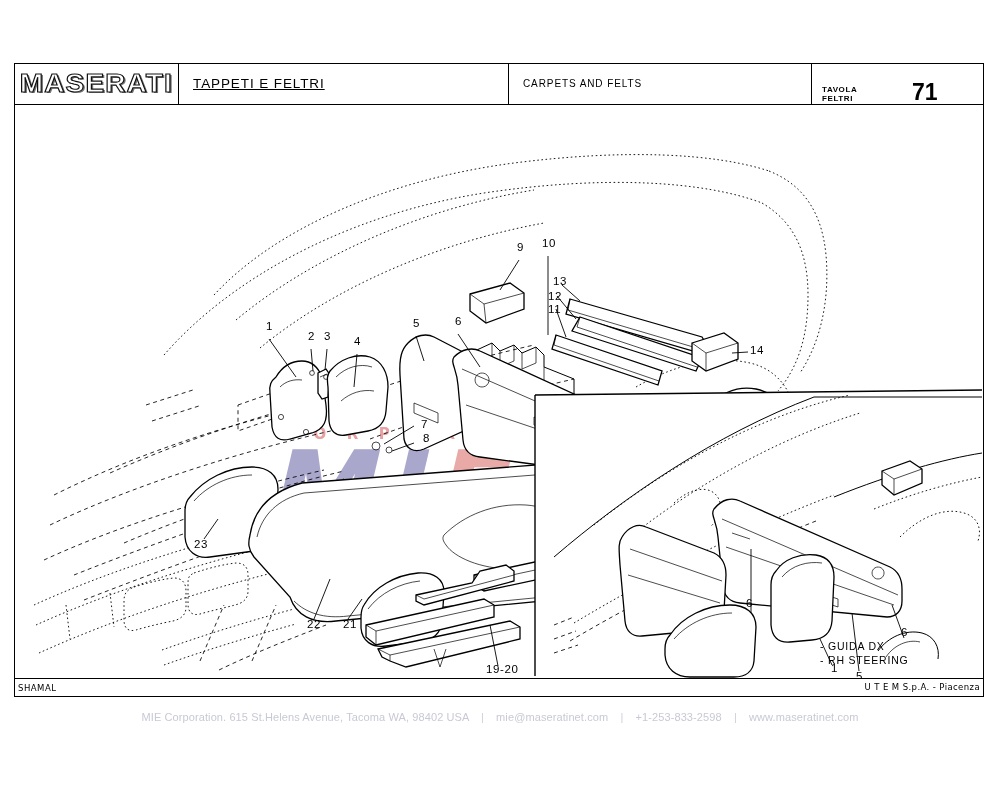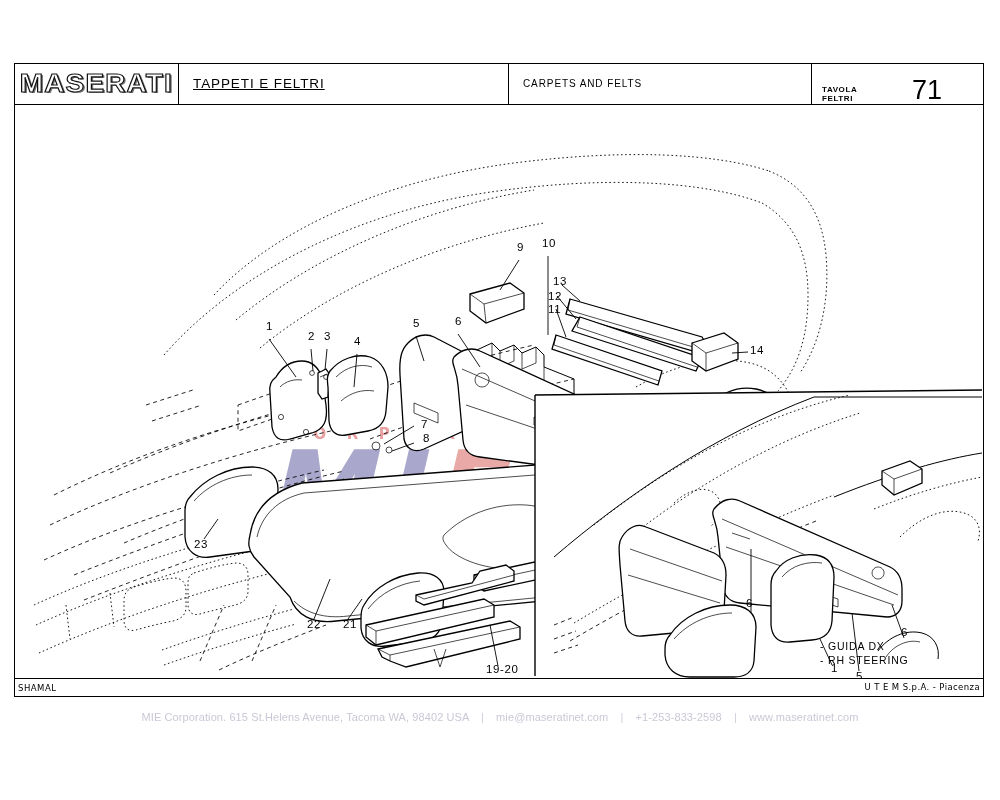"71" .tav-number { font-size: 27px -> 23px; font-weight: 400 -> 700 }
